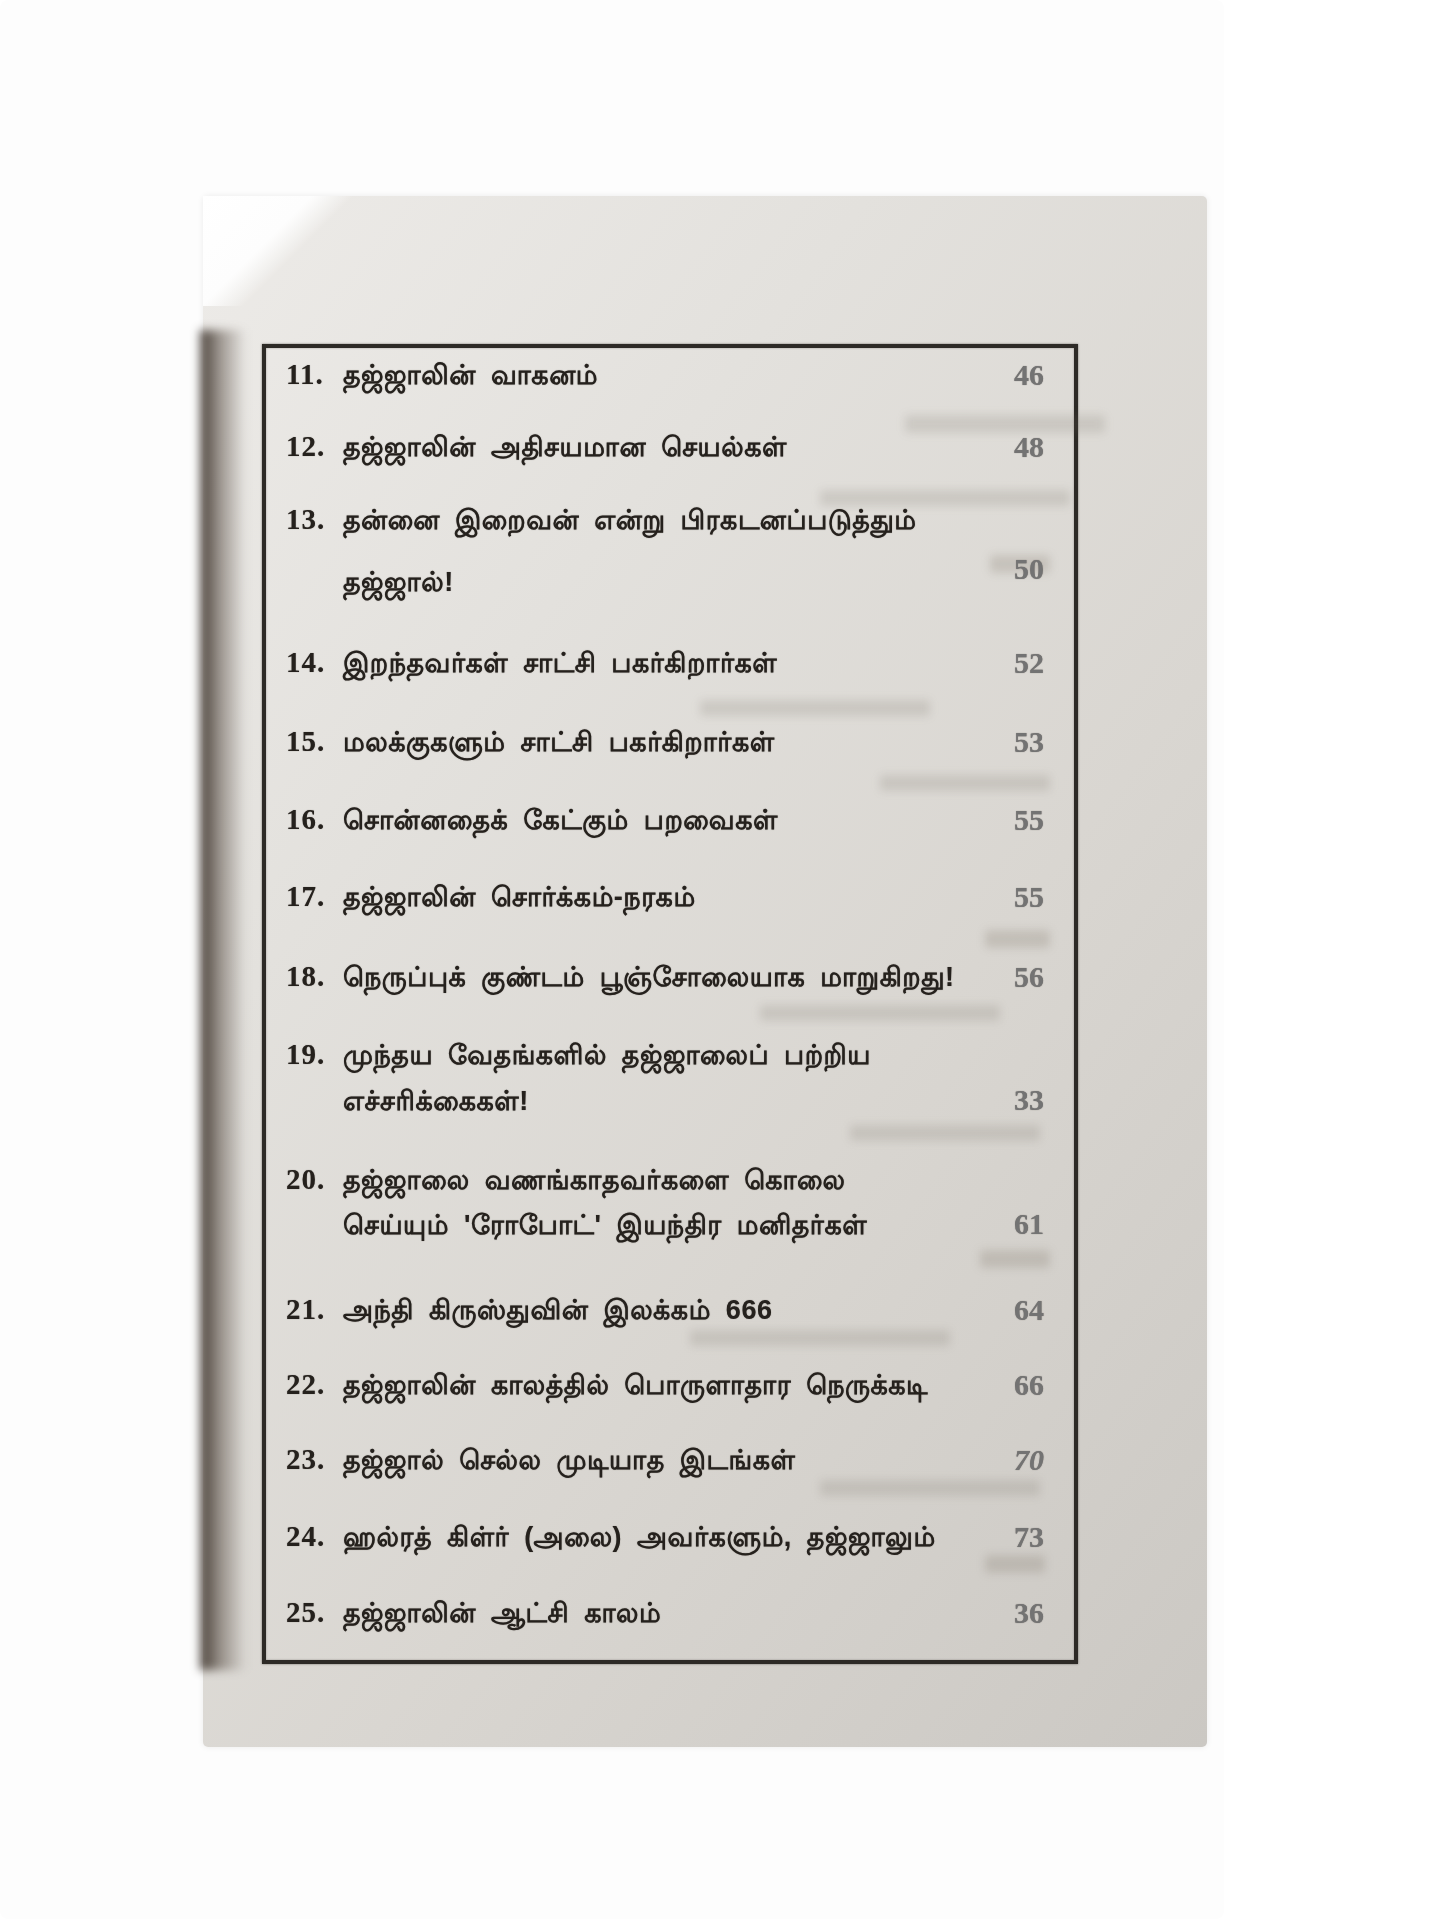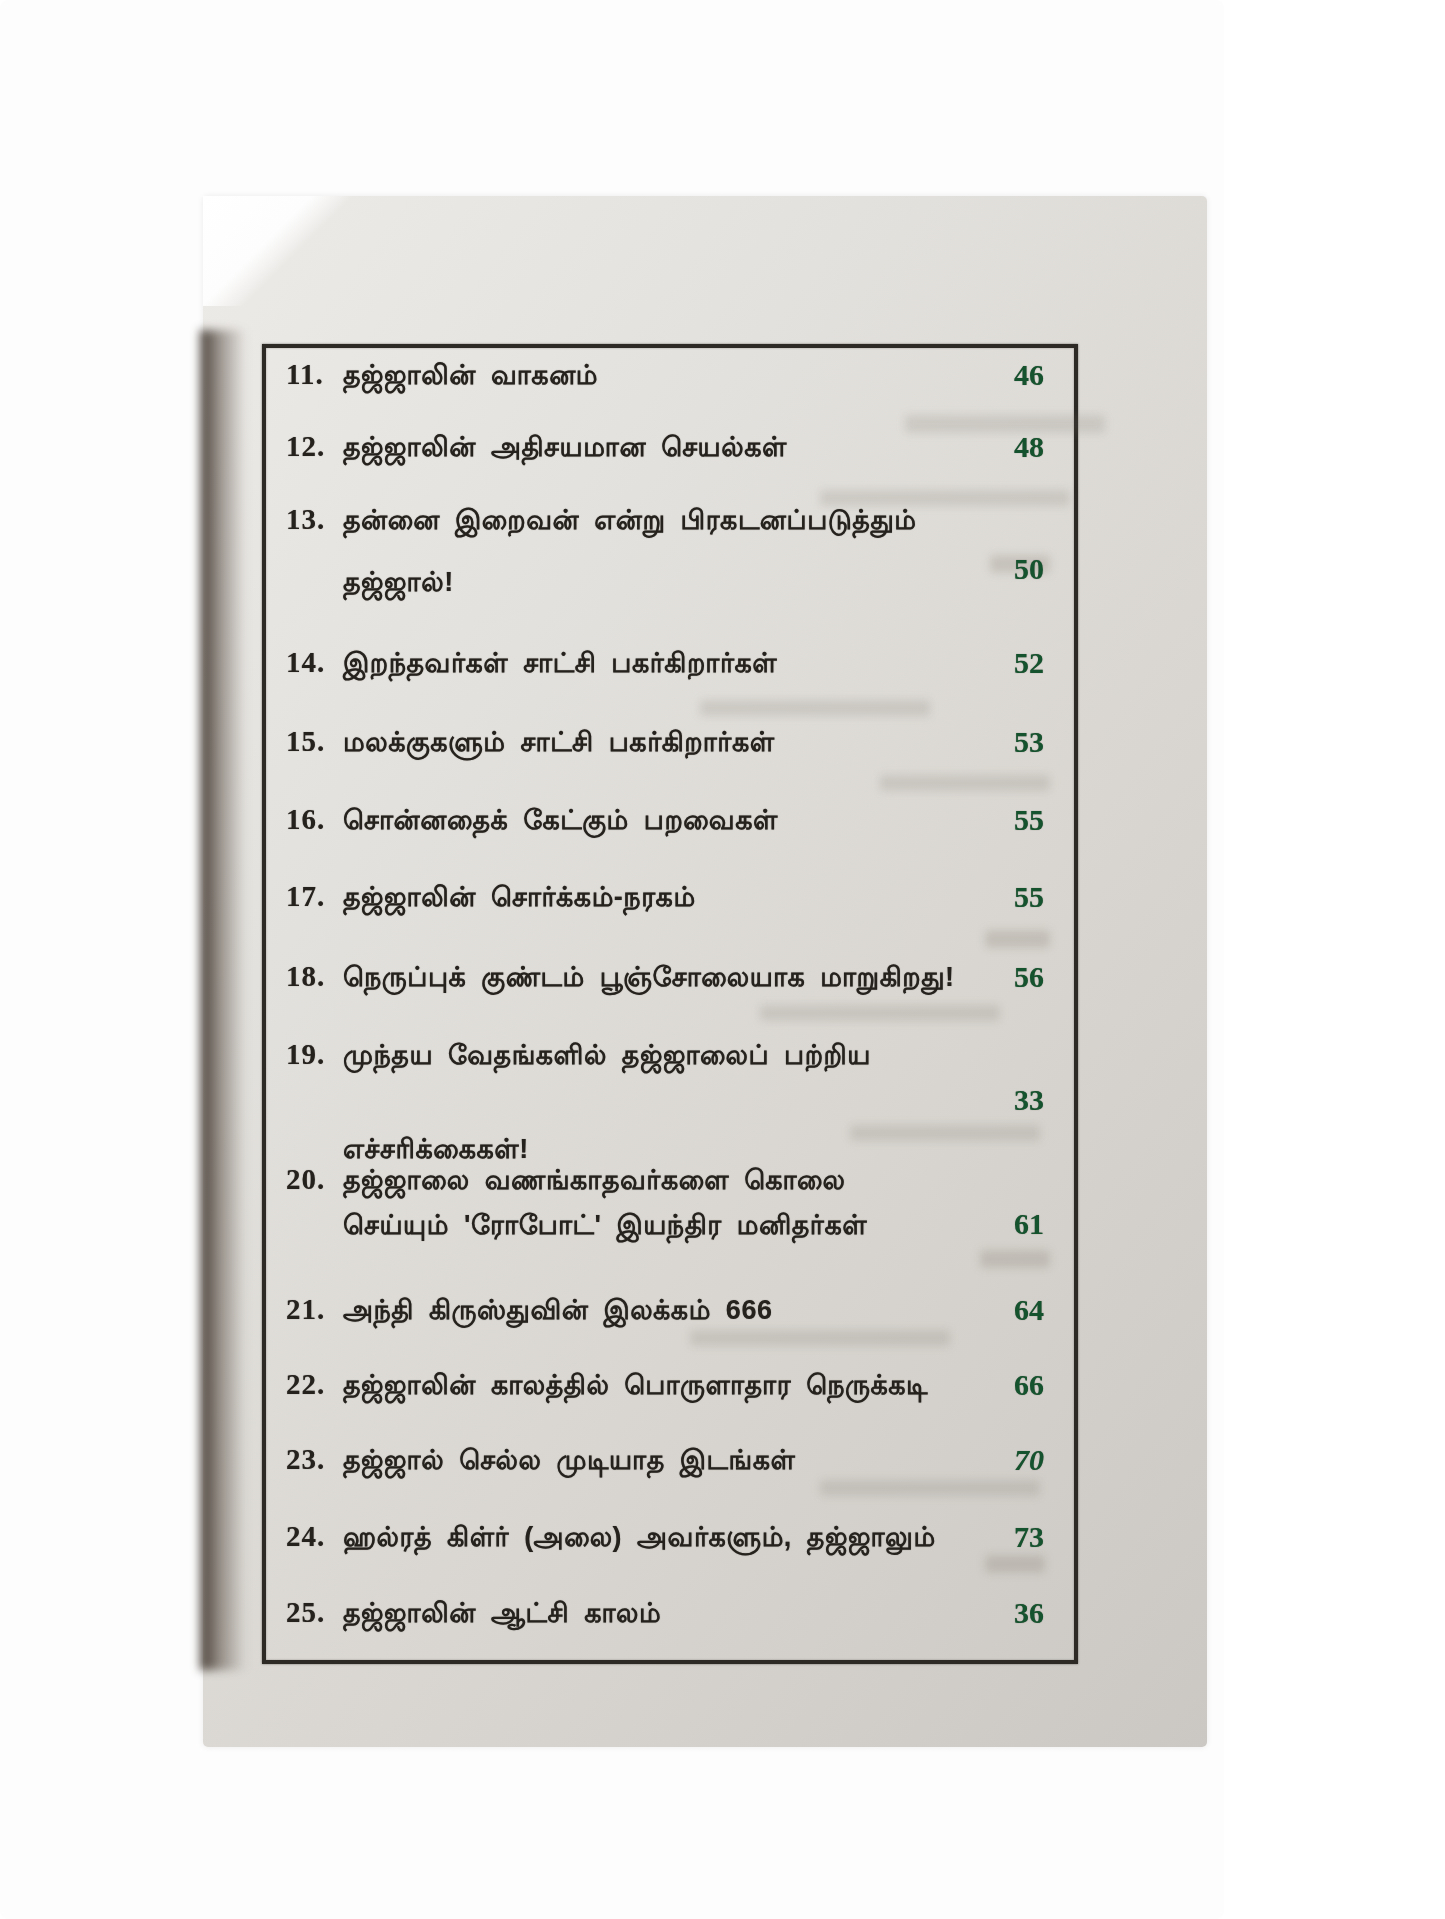"46" .pageno { color: #14532d -> #737373 }
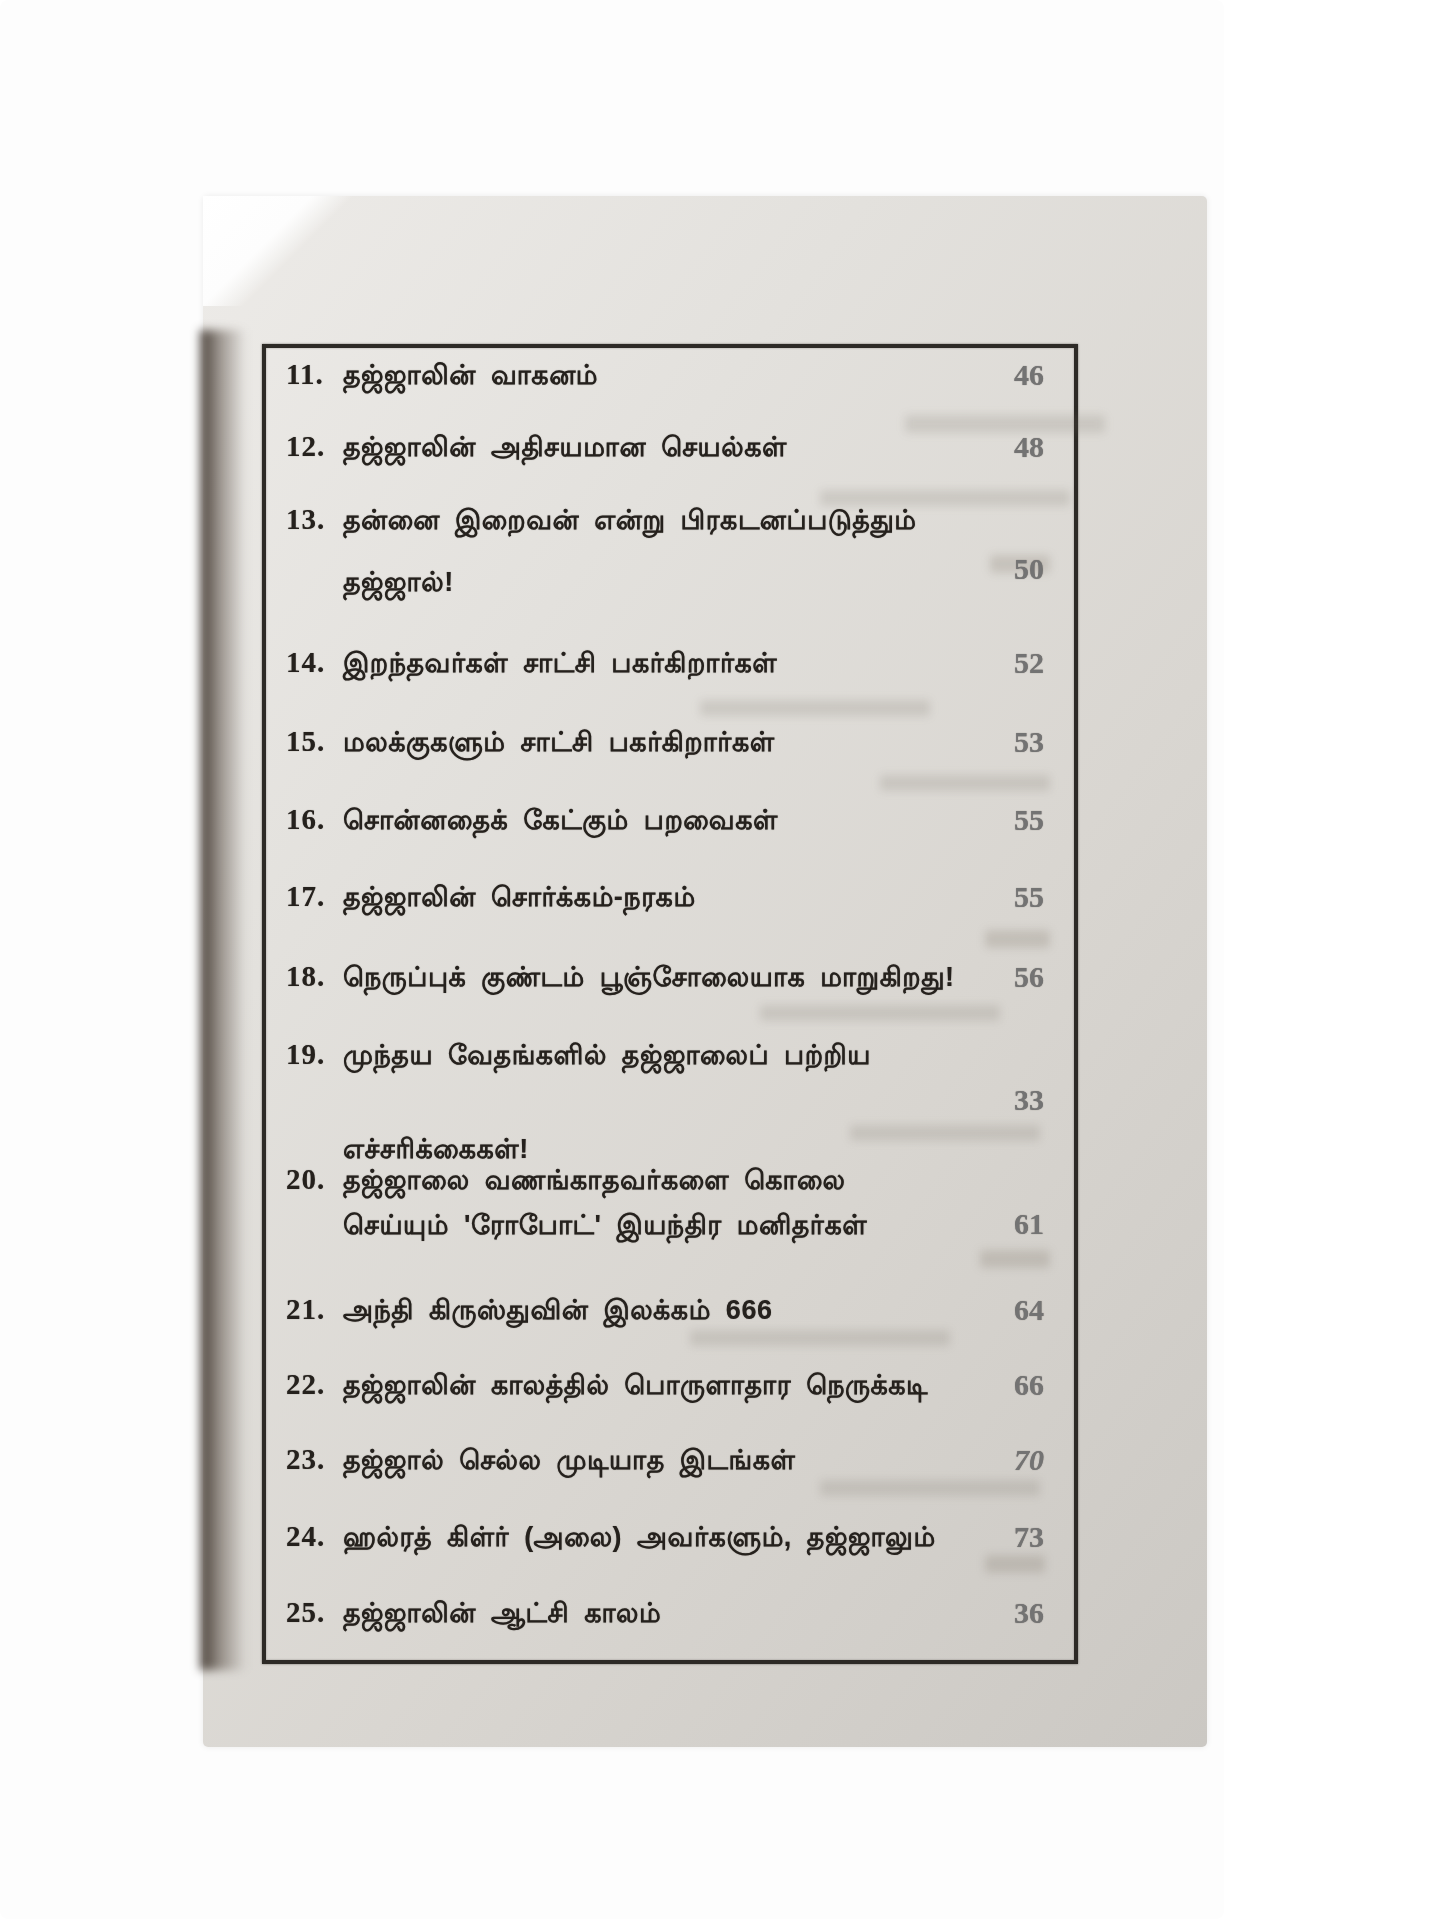"எச்சரிக்கைகள்!" div.row { margin-top: 48px -> none }
